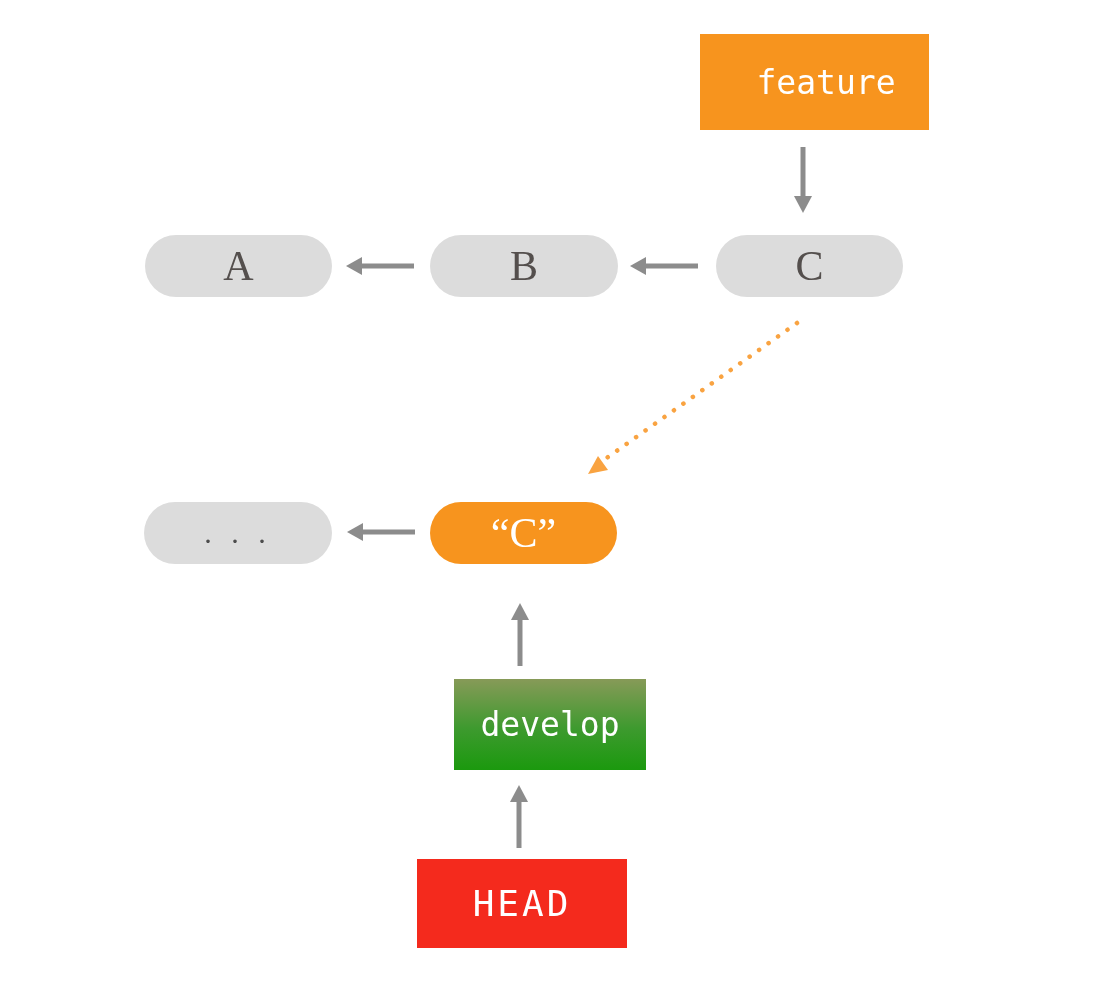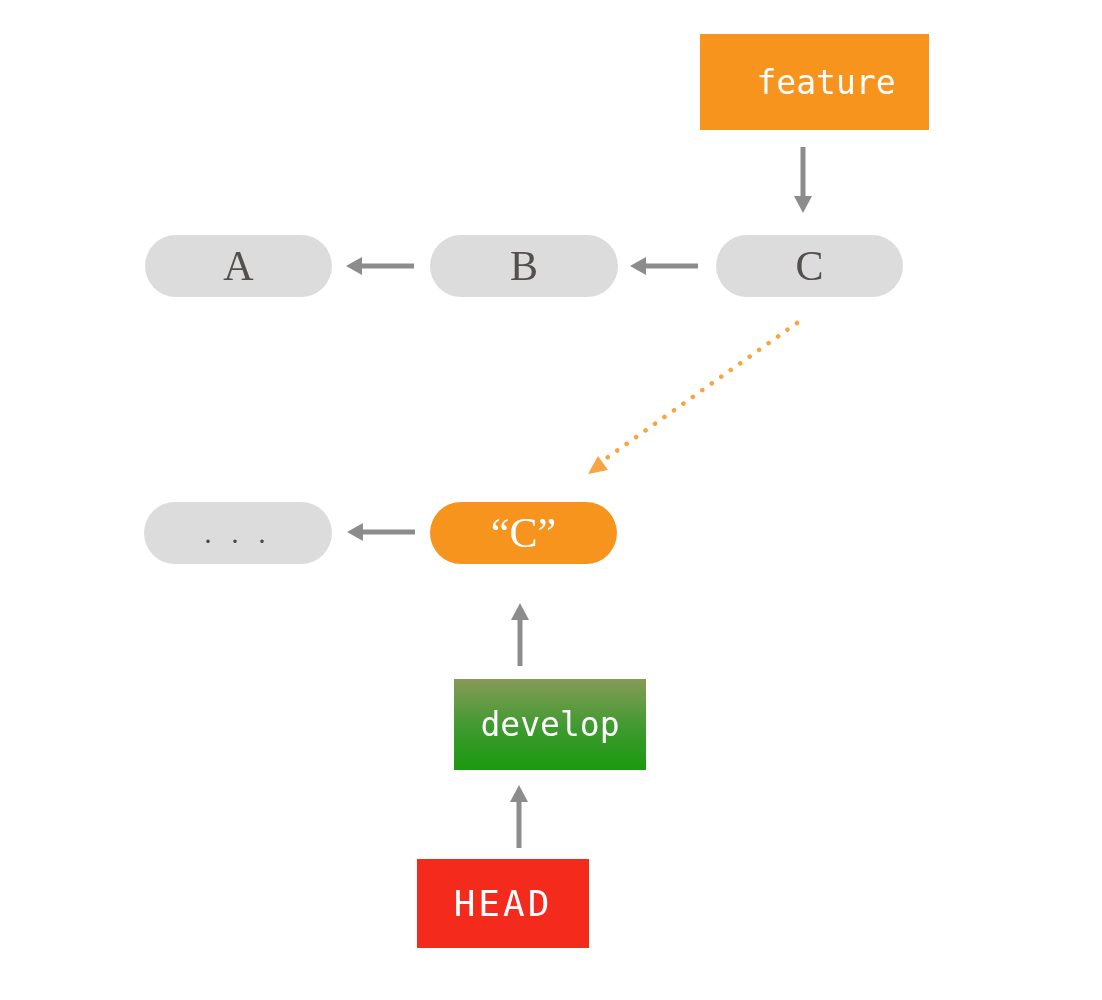"HEAD" .box-head { width: 172px -> 210px }
